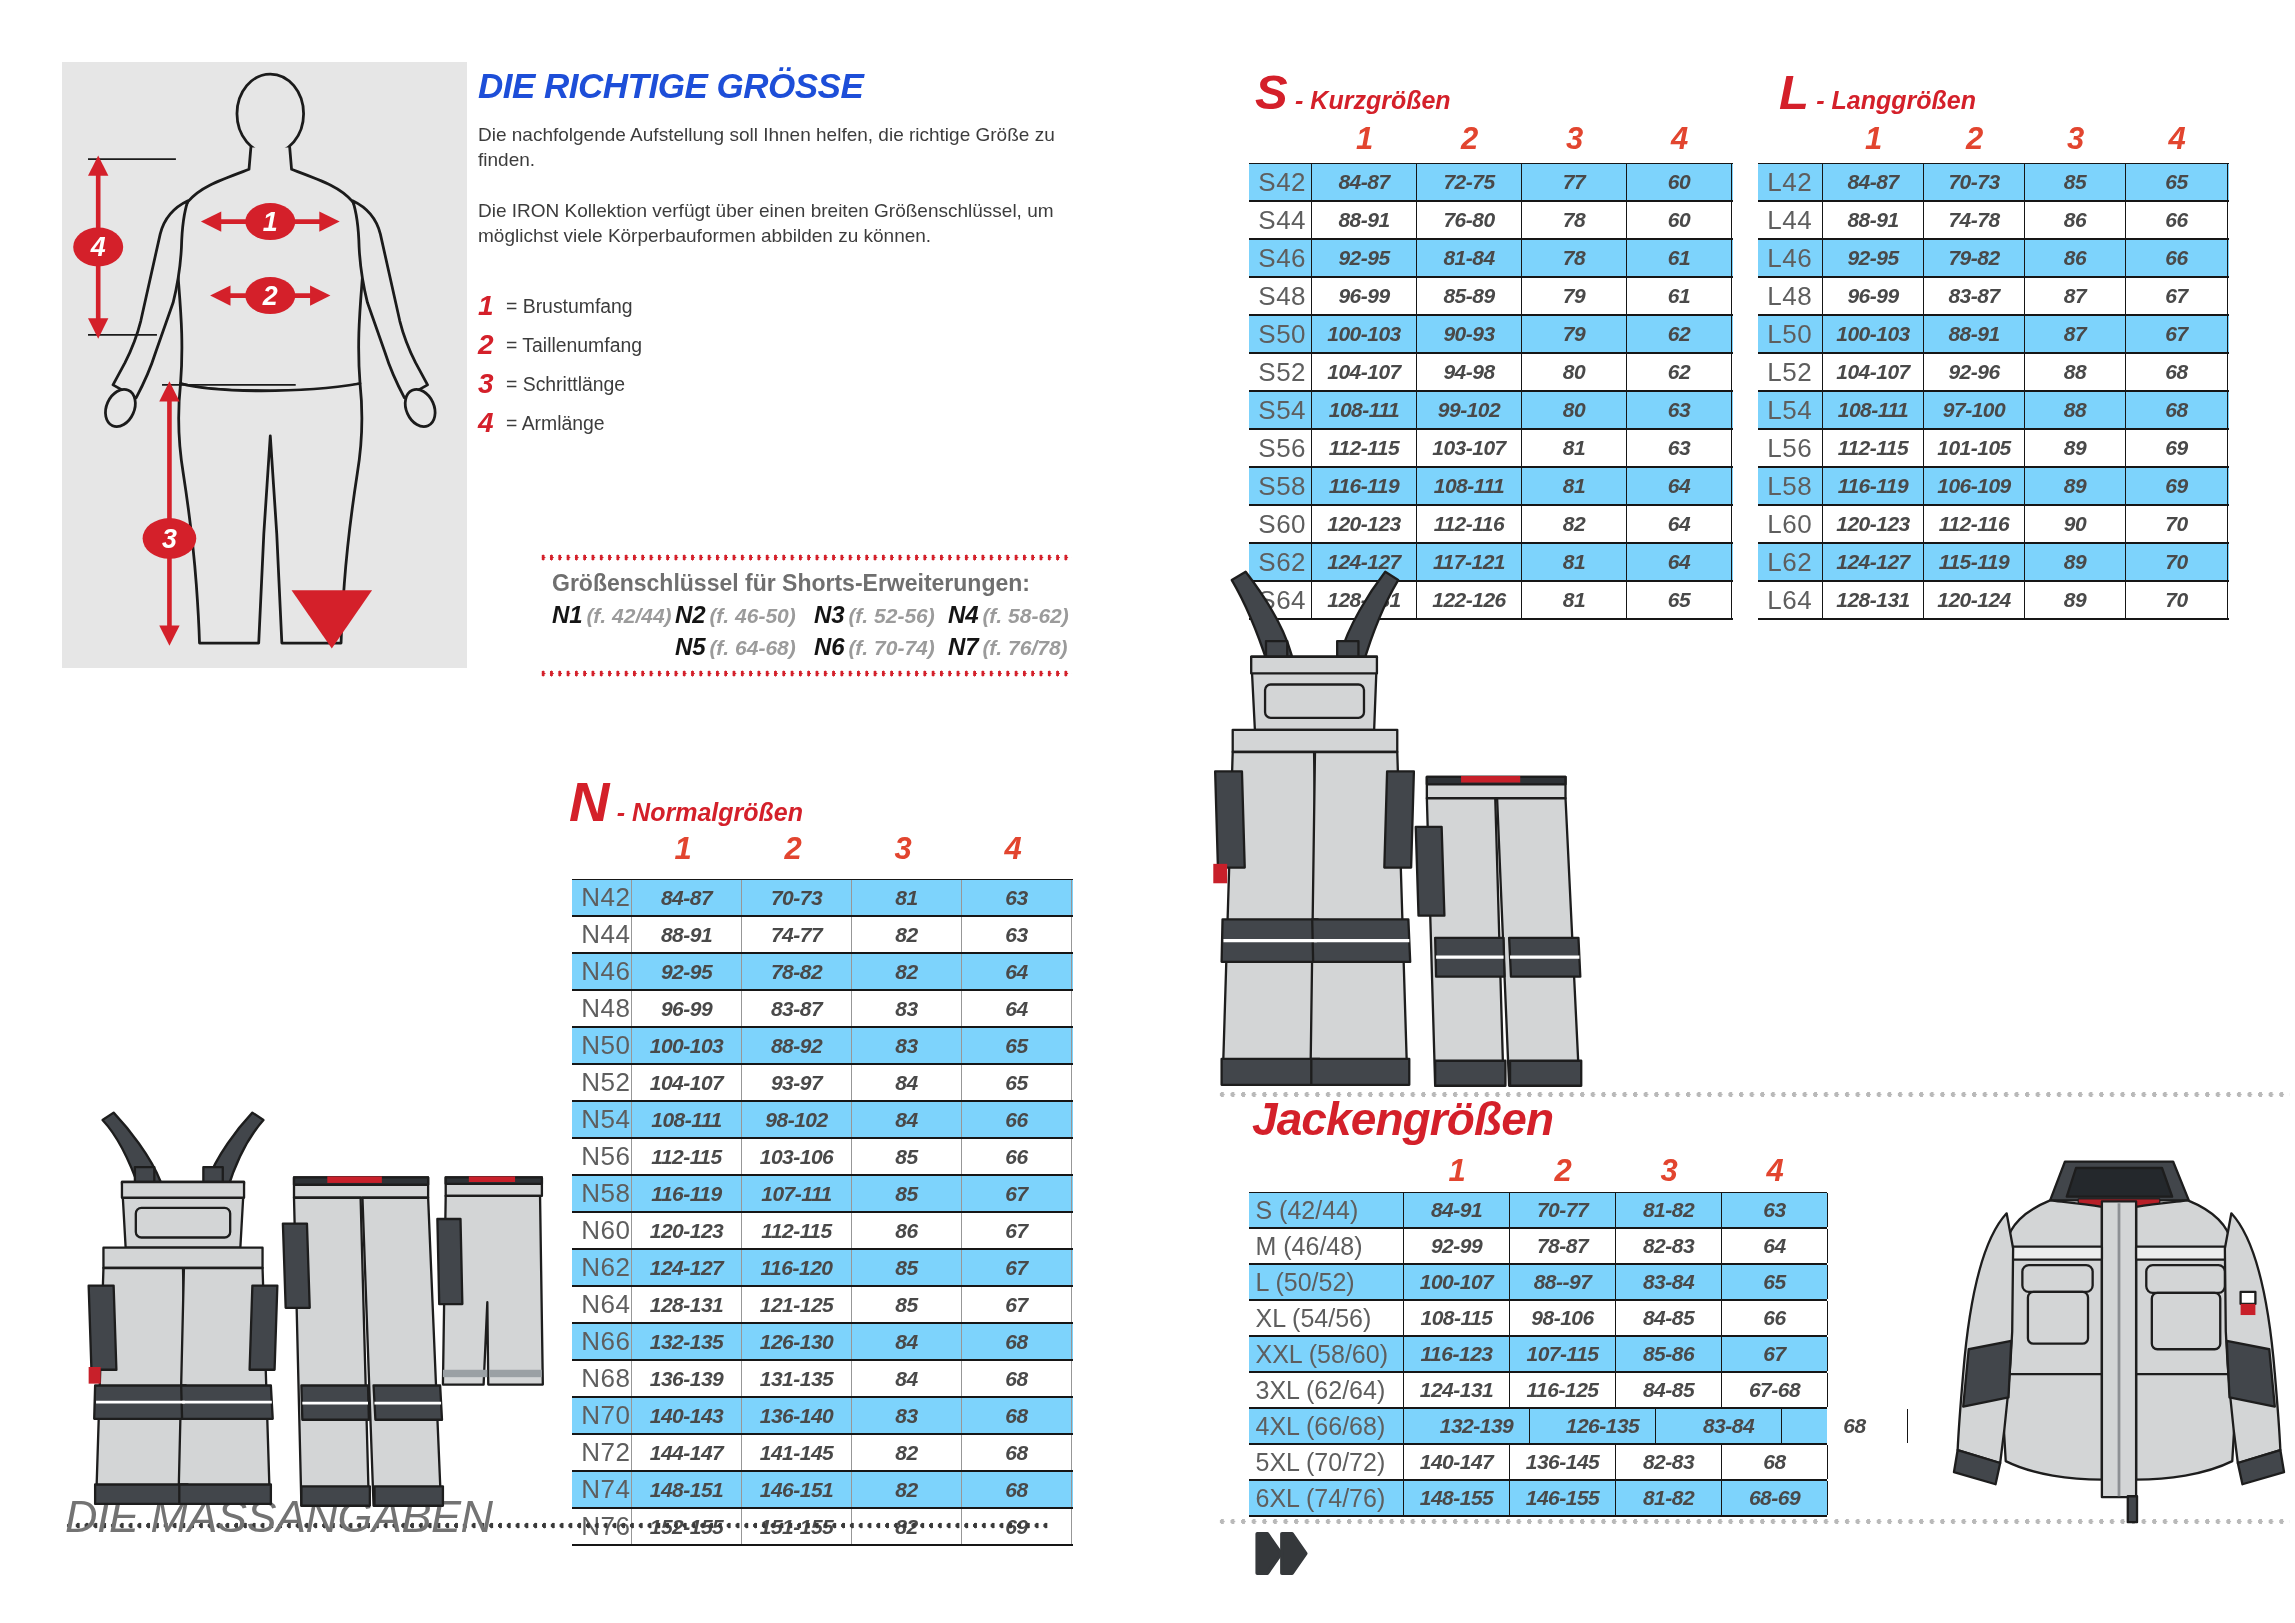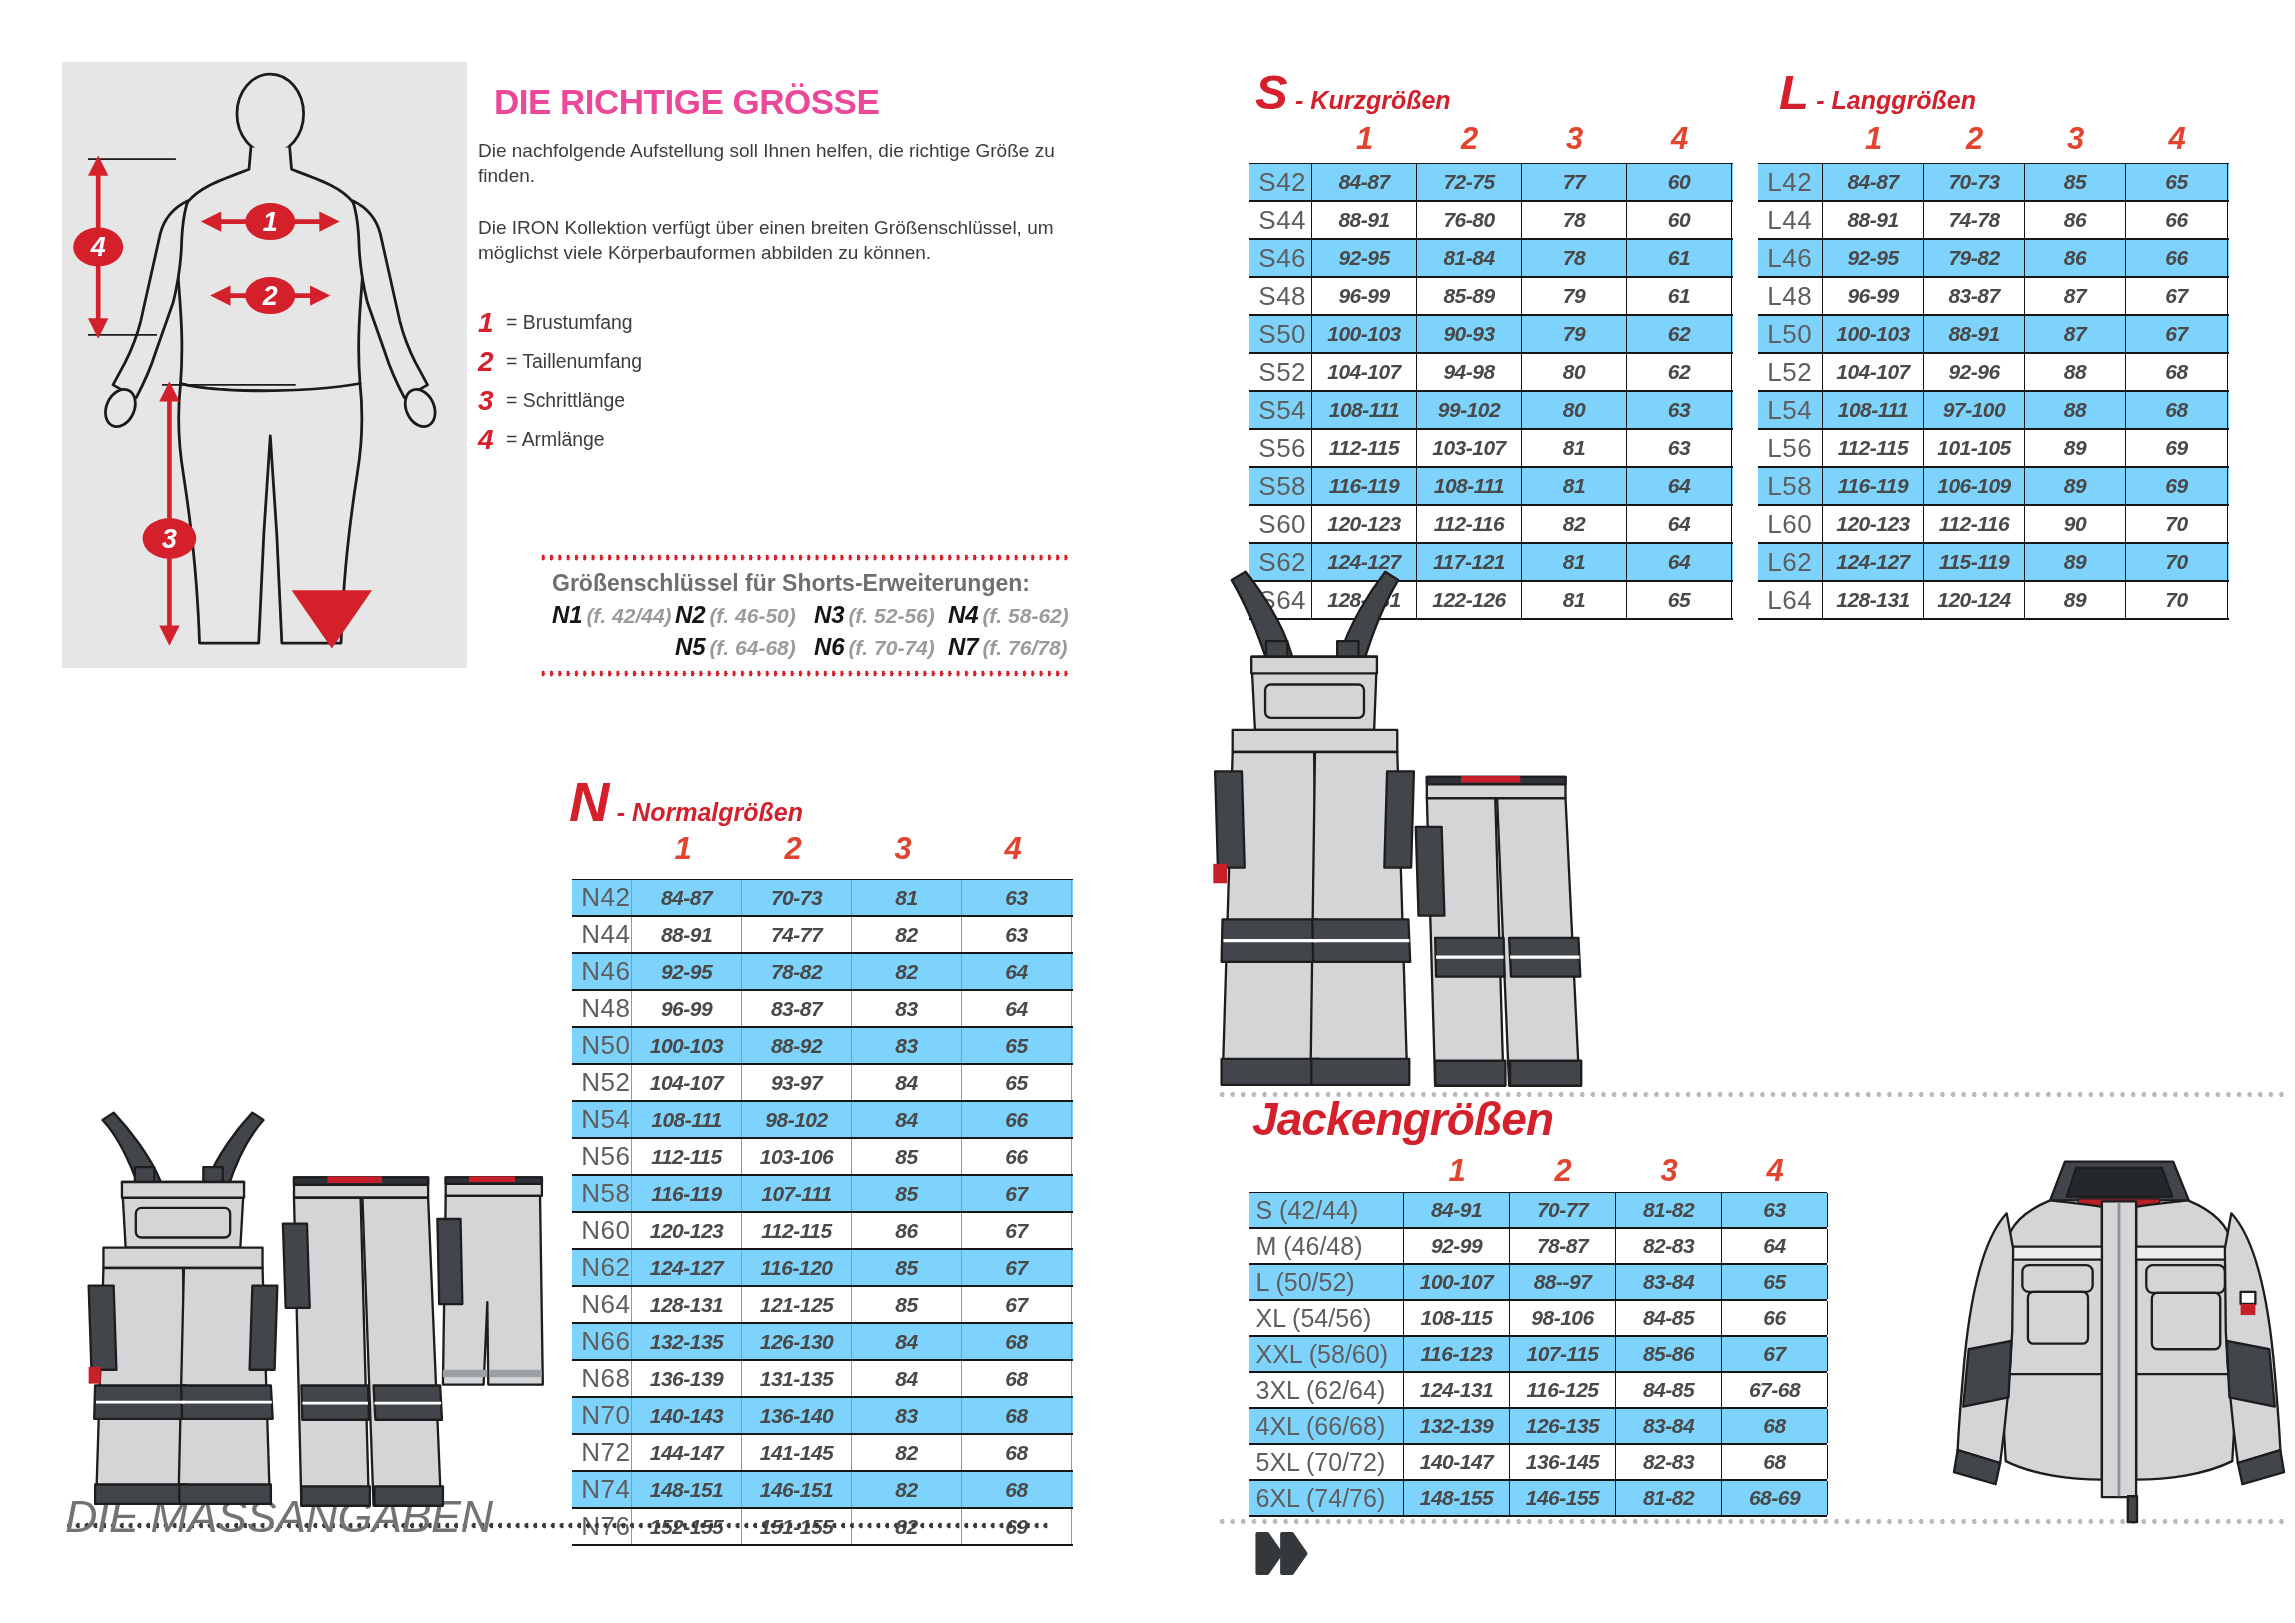"DIE RICHTIGE GRÖSSE" .intro h1 { color: #ec4899 -> #1d4ed8; font-style: none -> italic; margin: 16px -> 0 }
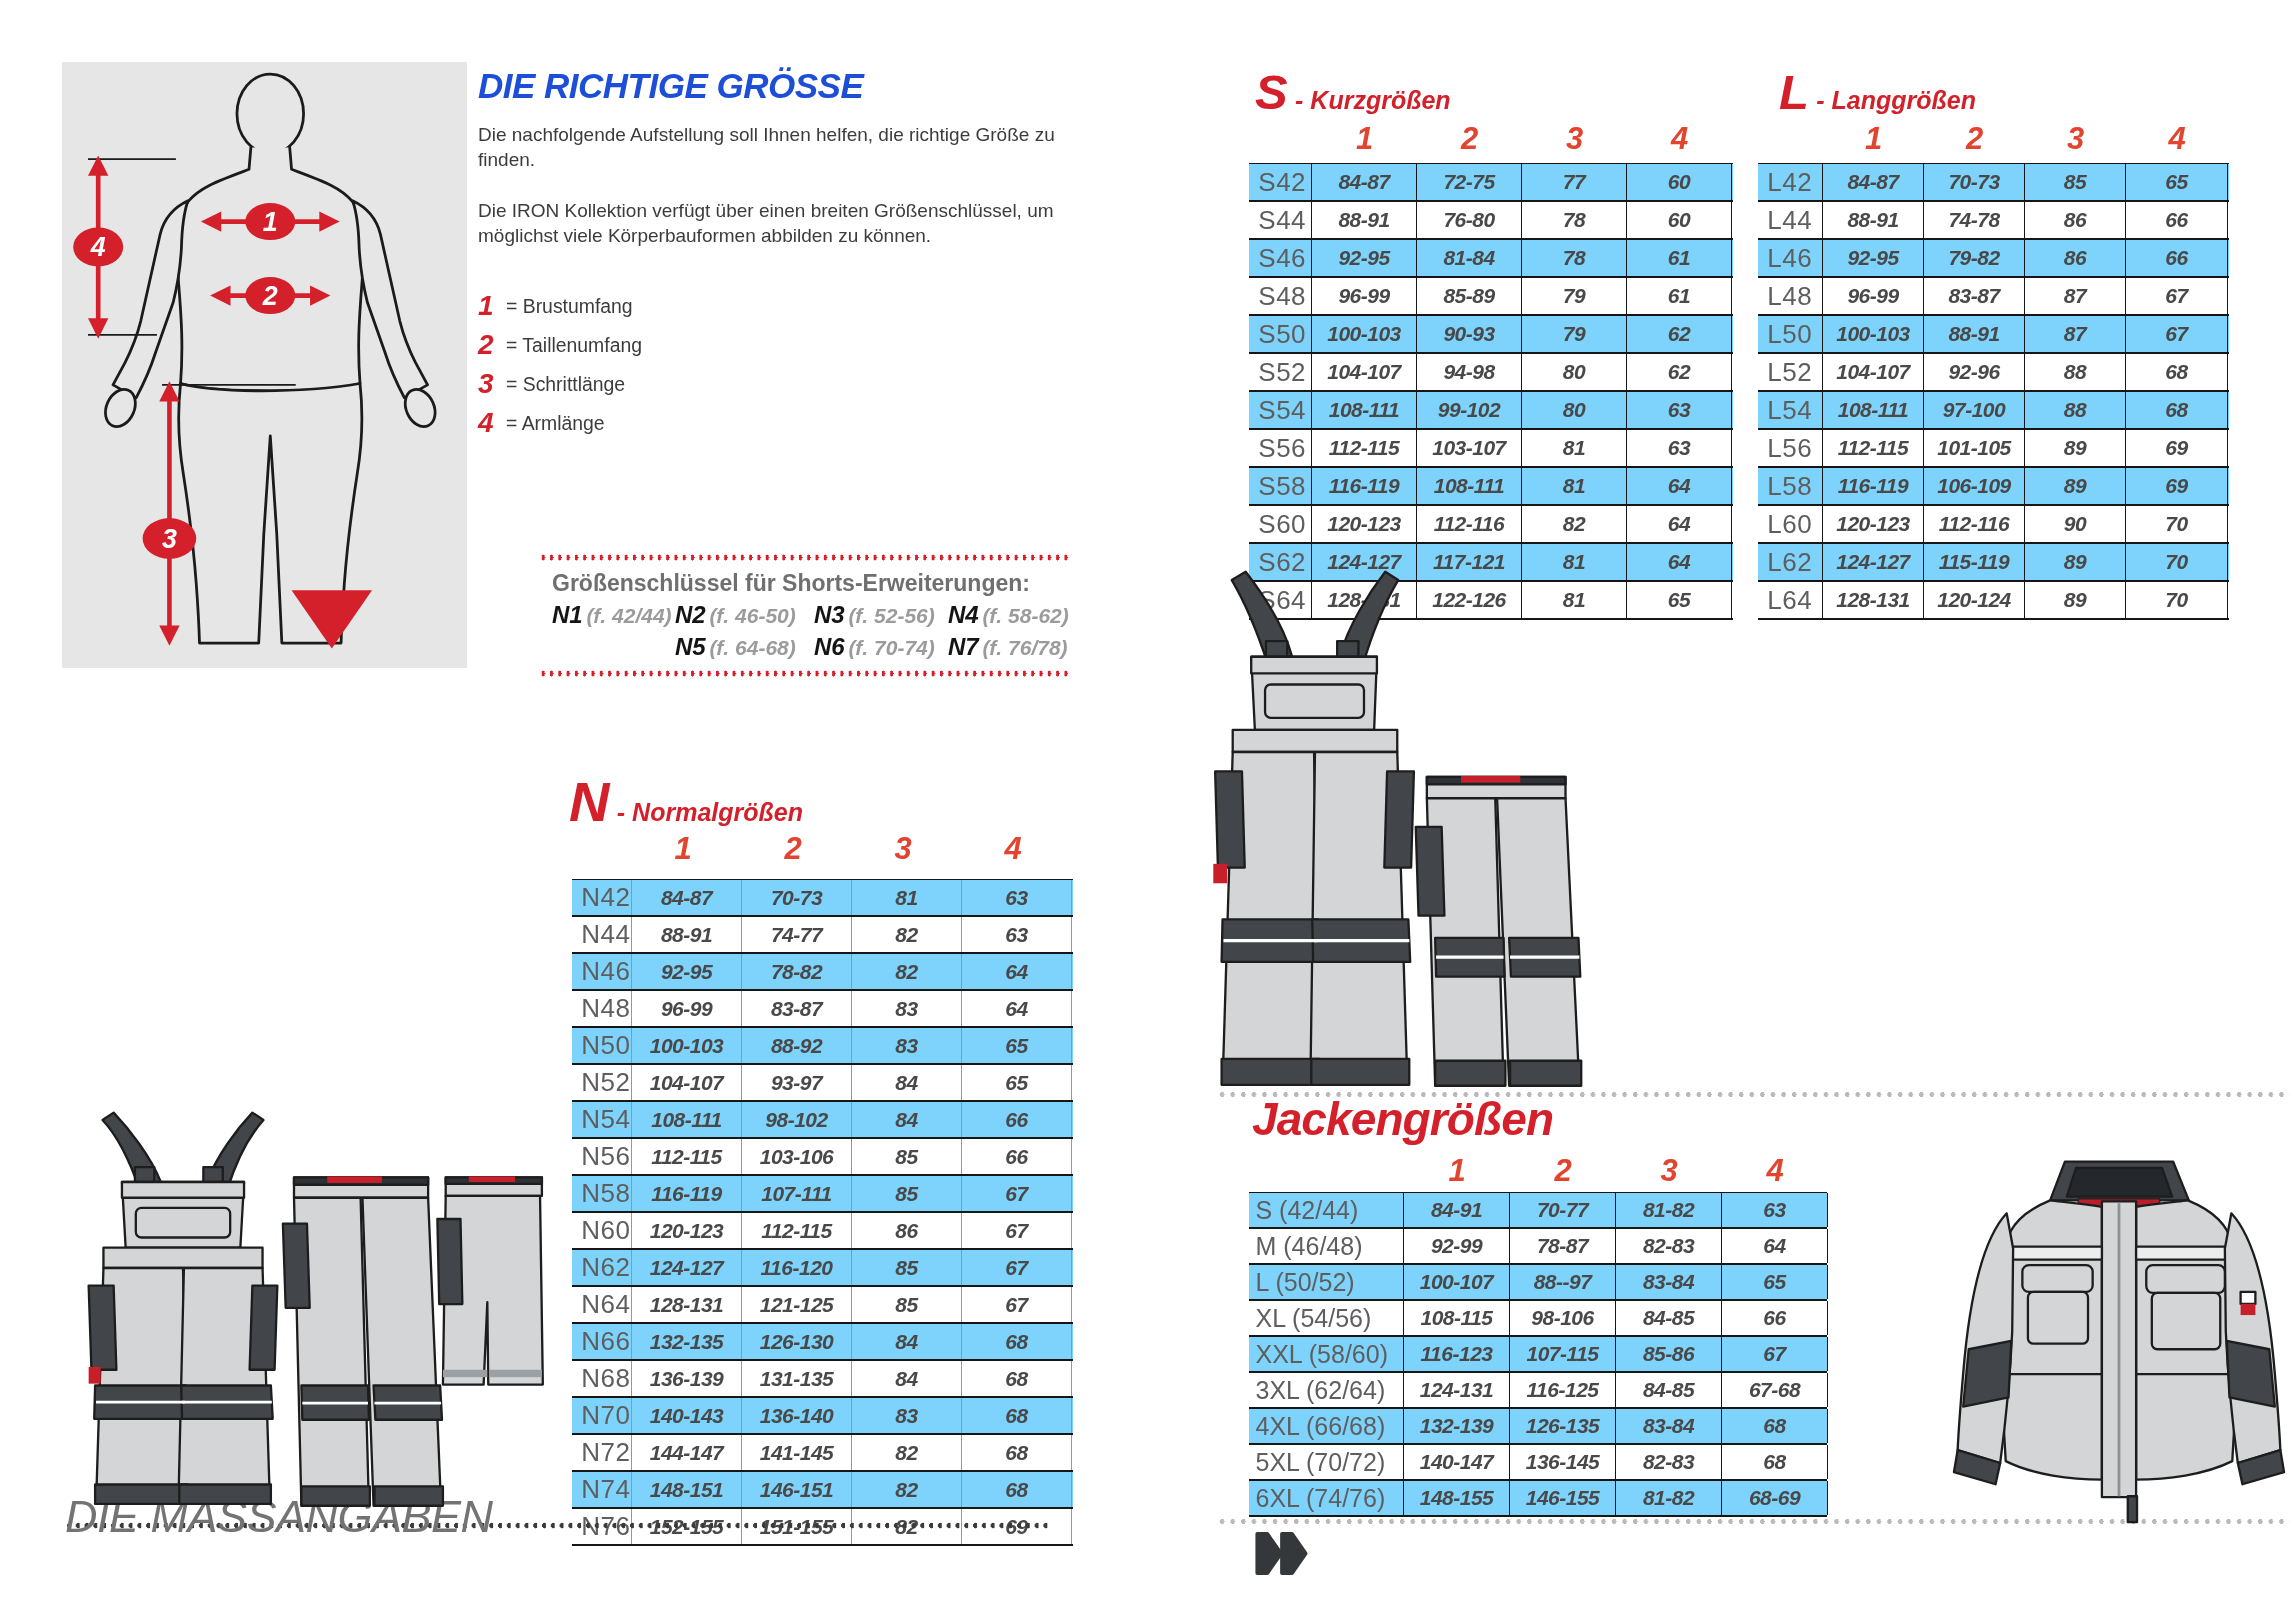"4XL (66/68)" div.t-row { gap: none -> 20px }
